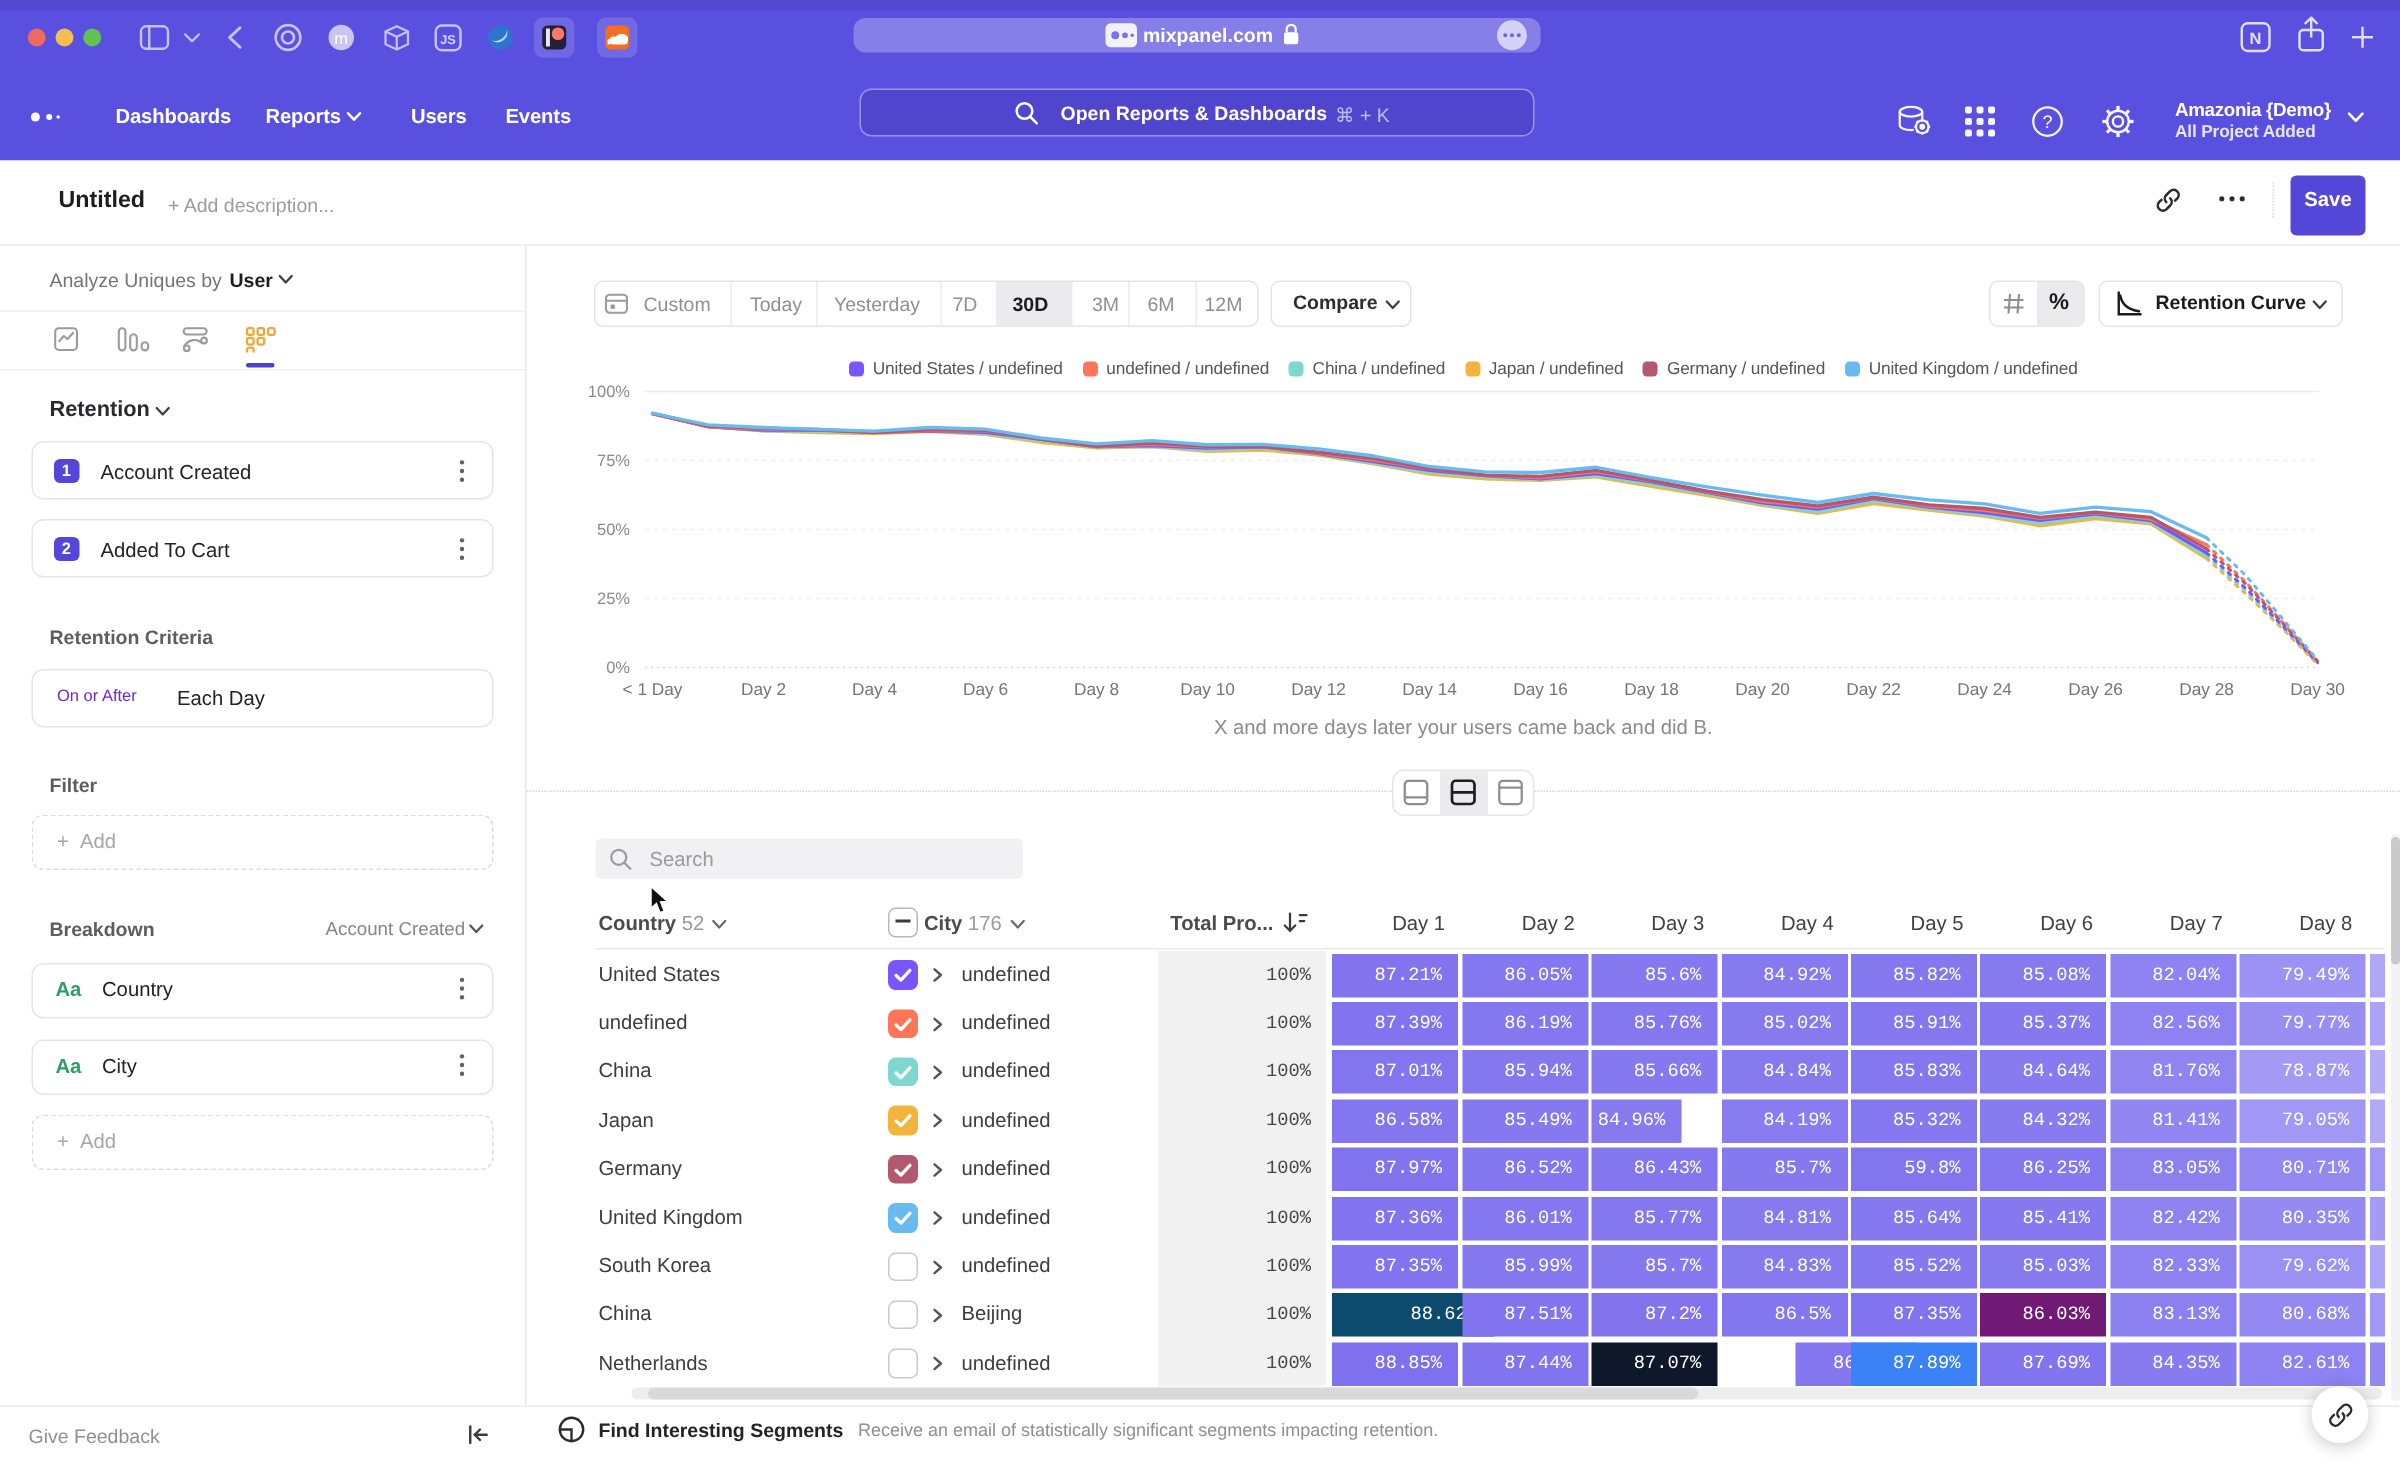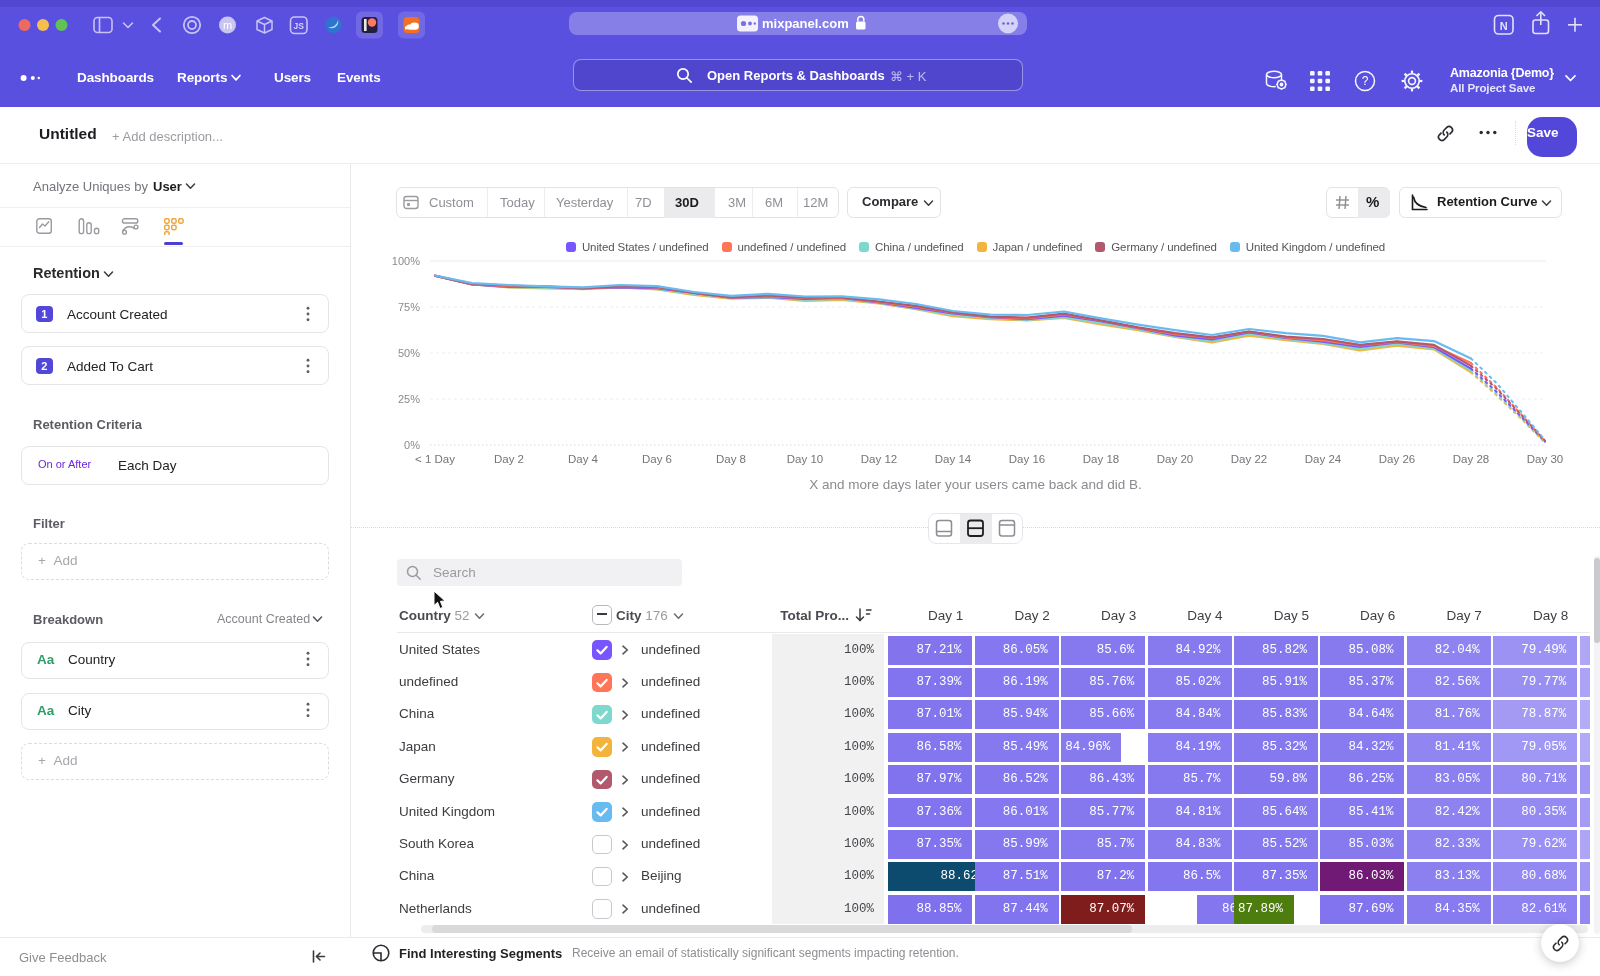"All Project Save" div.abs { text: Save -> Added }
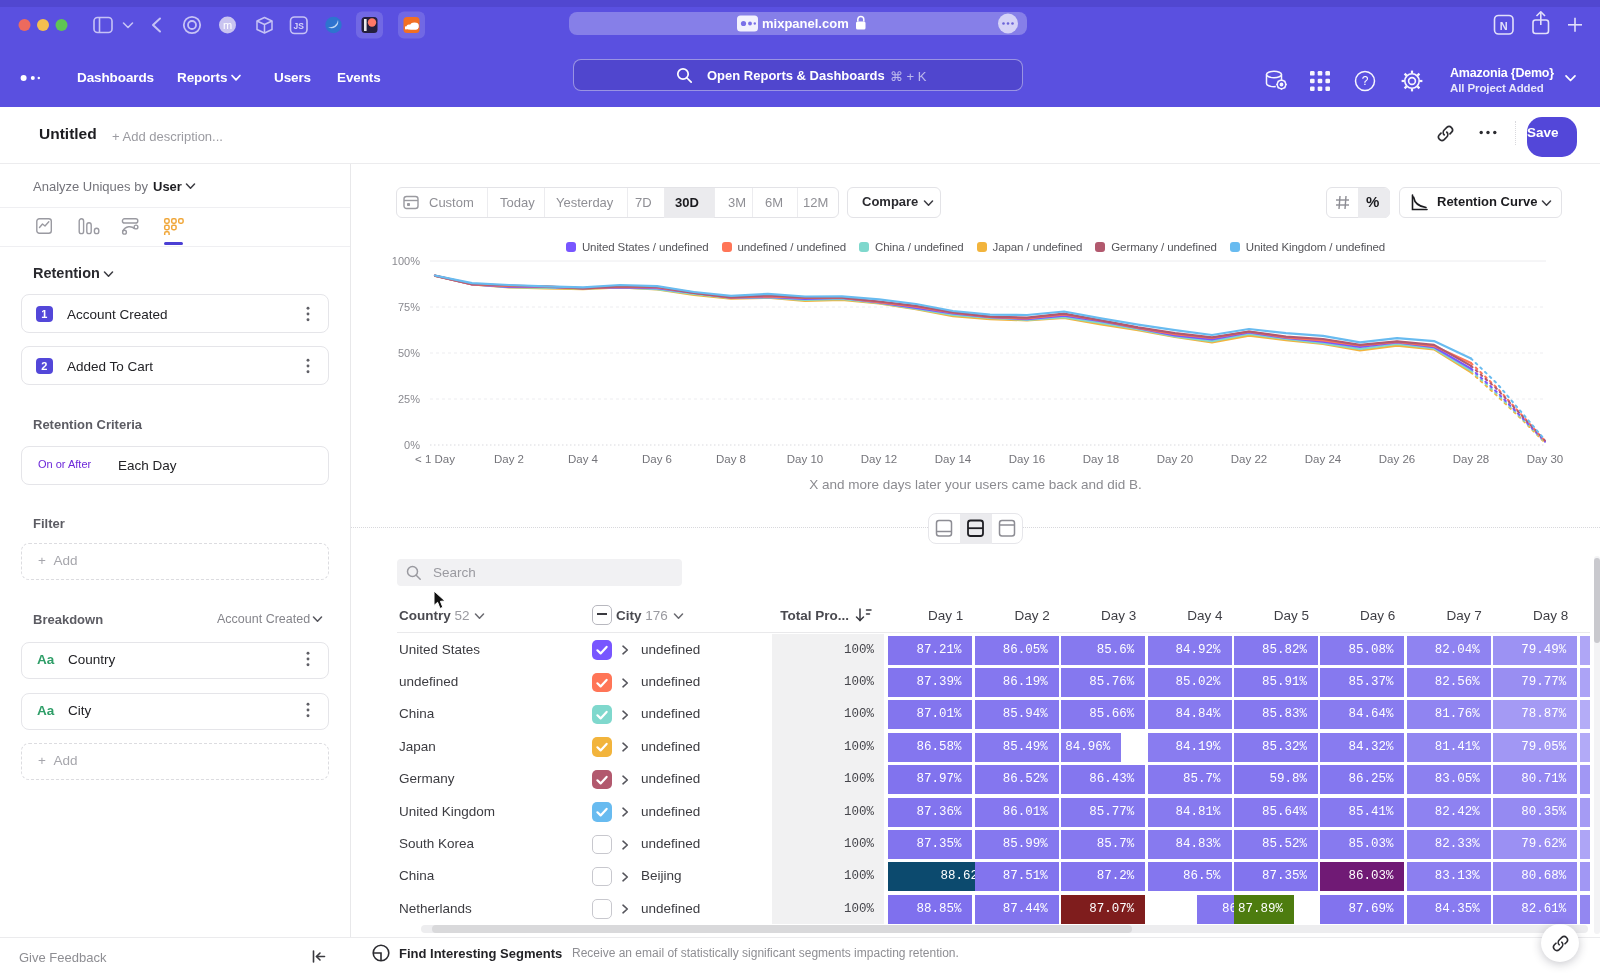"Save" div.abs { border-radius: 15px -> 4px; text-align: left -> center }
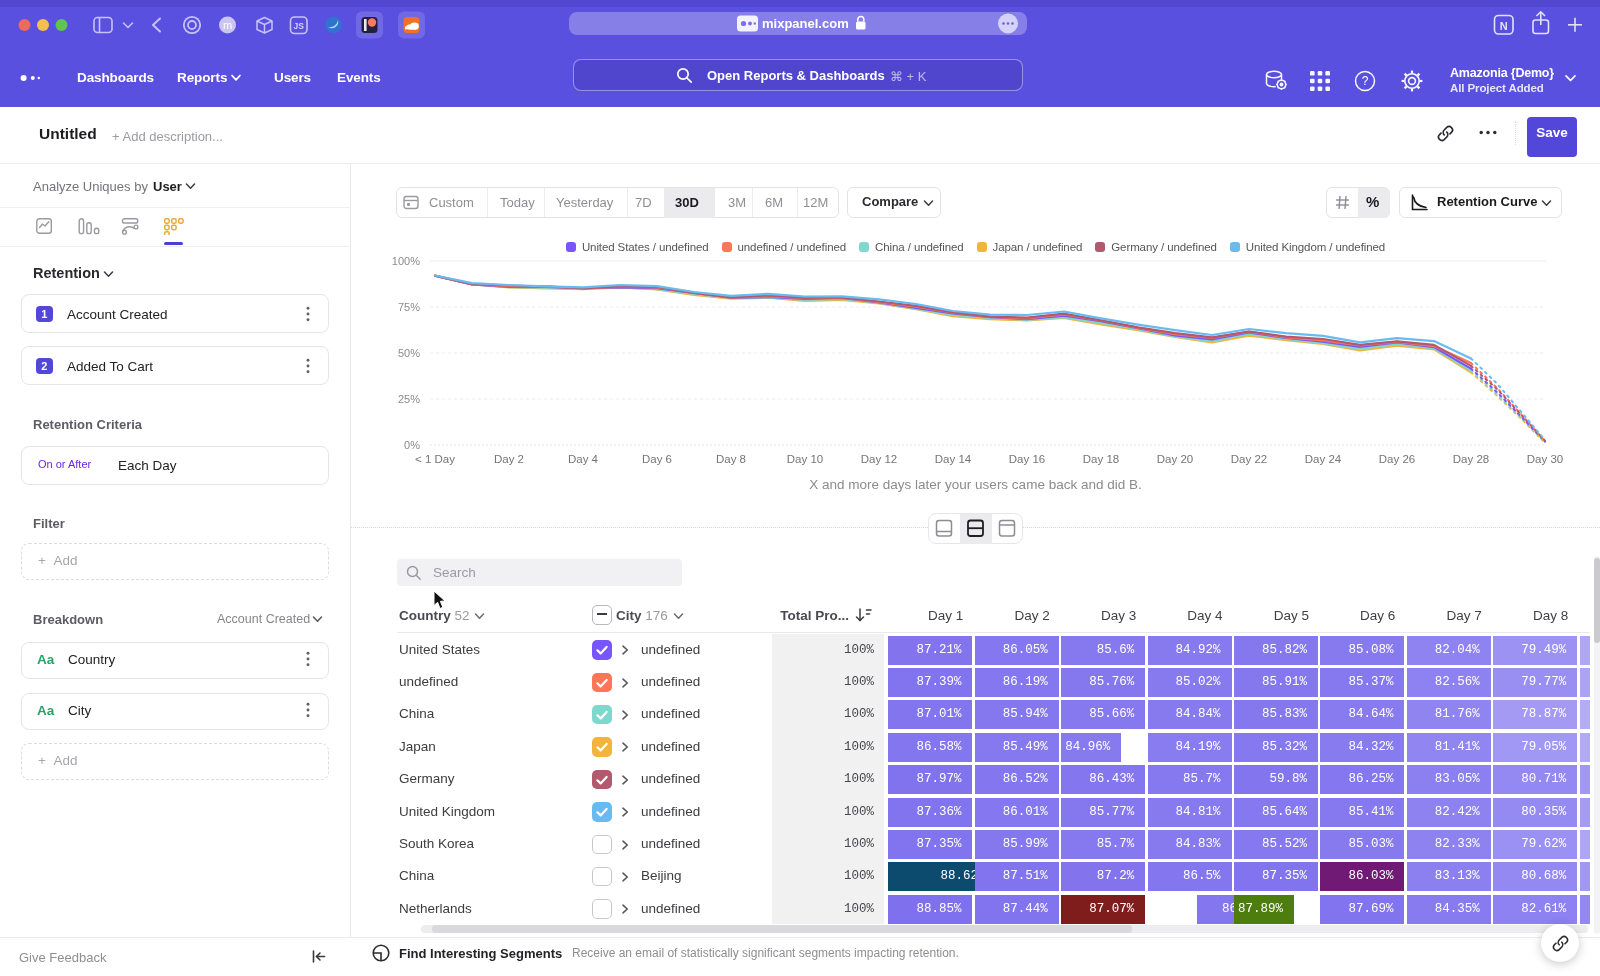"87.07%" div.abs { background: #7f1d1d -> #0f172a }
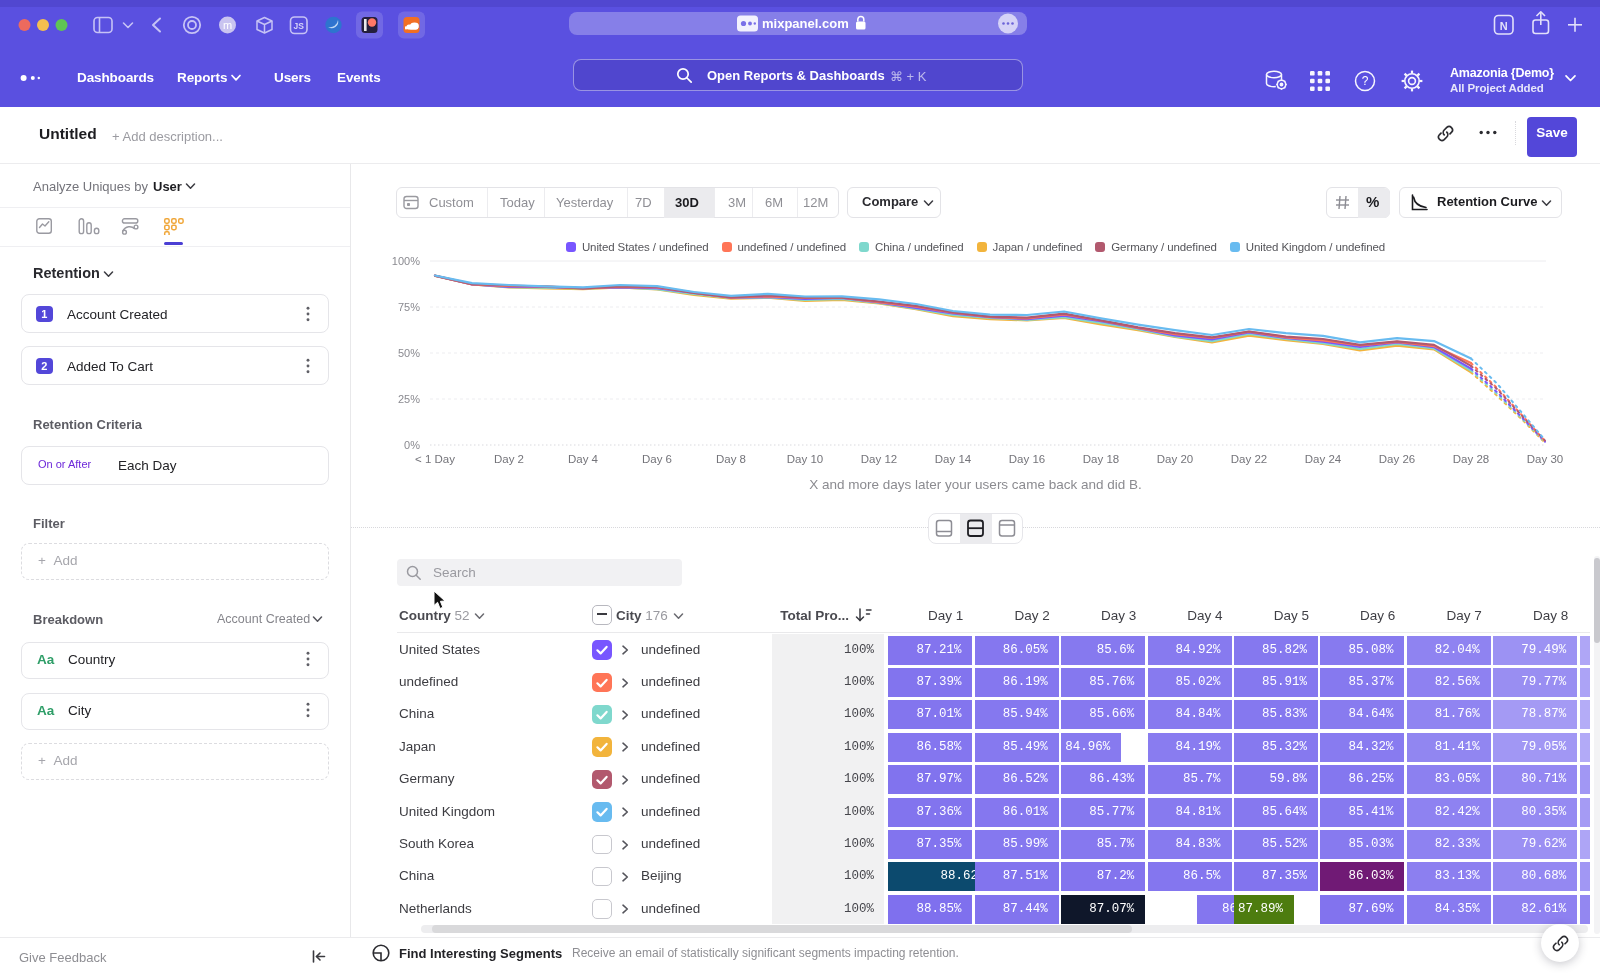"87.89%" div.abs { background: #4d7c0f -> #3b82f6; width: 60px -> 84.0px }
